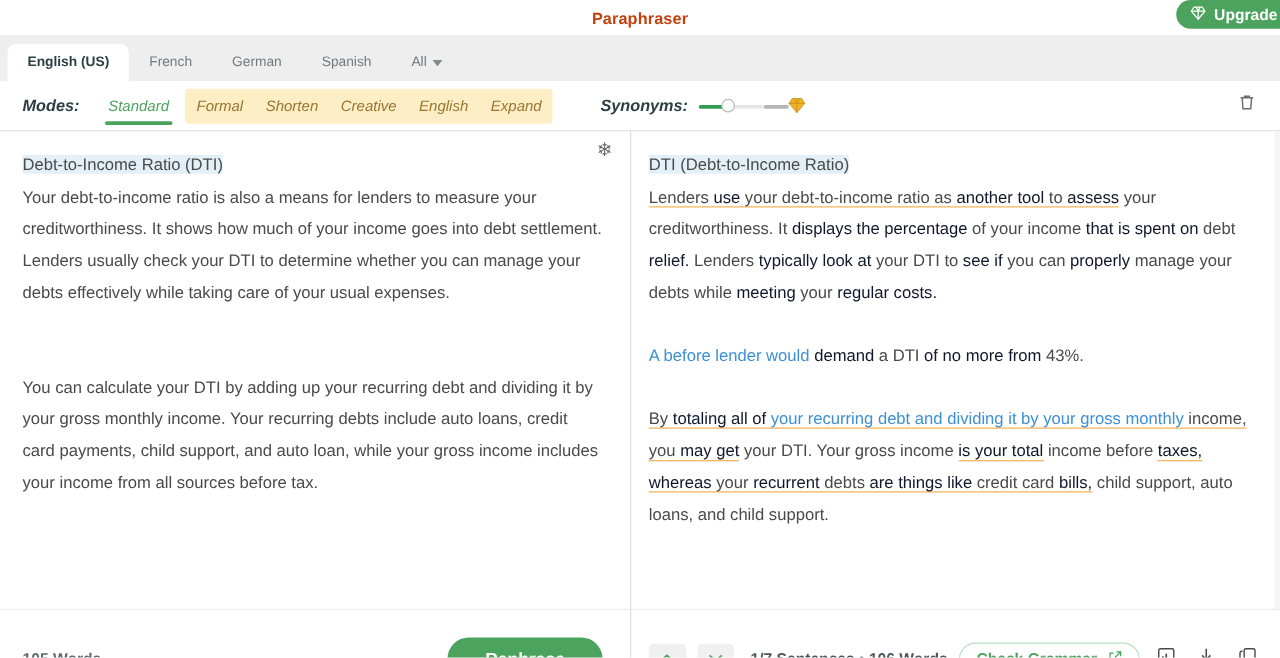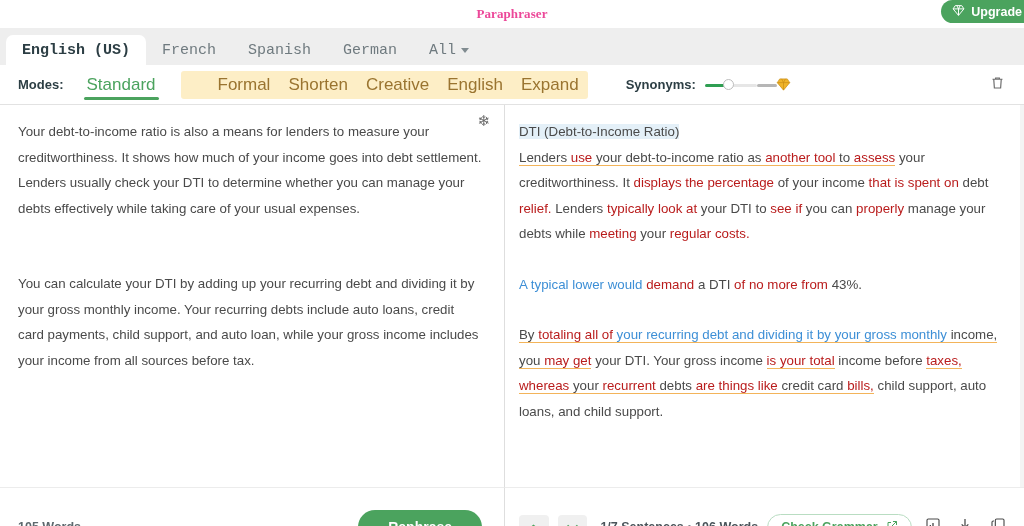"Paraphraser" .header-title { color: #ec4899 -> #c2410c; font-family: Liberation Serif, serif -> none }
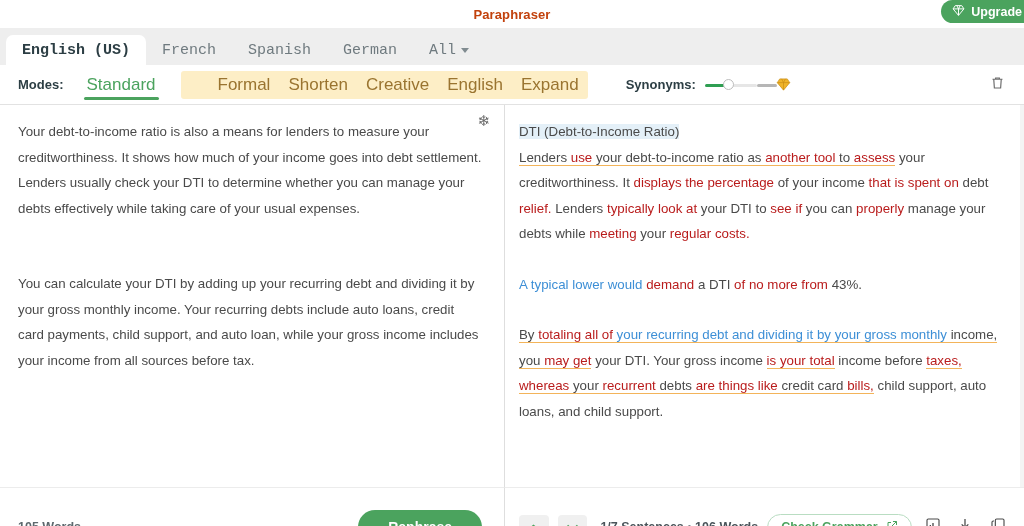"English (US)" .tab { font-family: Liberation Mono, monospace -> none; font-size: 15px -> 11px }
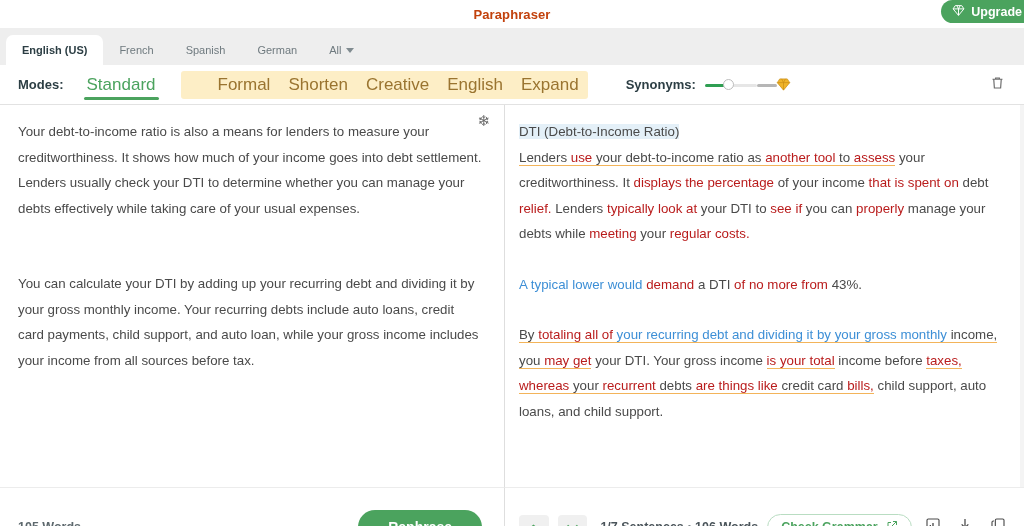"Spanish" div.tab { order: before "German" -> after "German" }
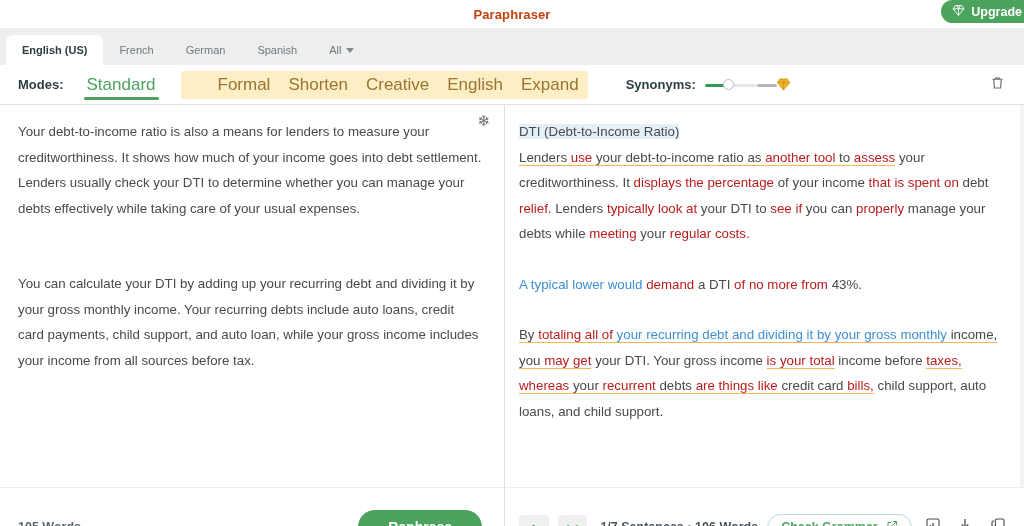"Modes:" .modesbar { font-style: none -> italic }
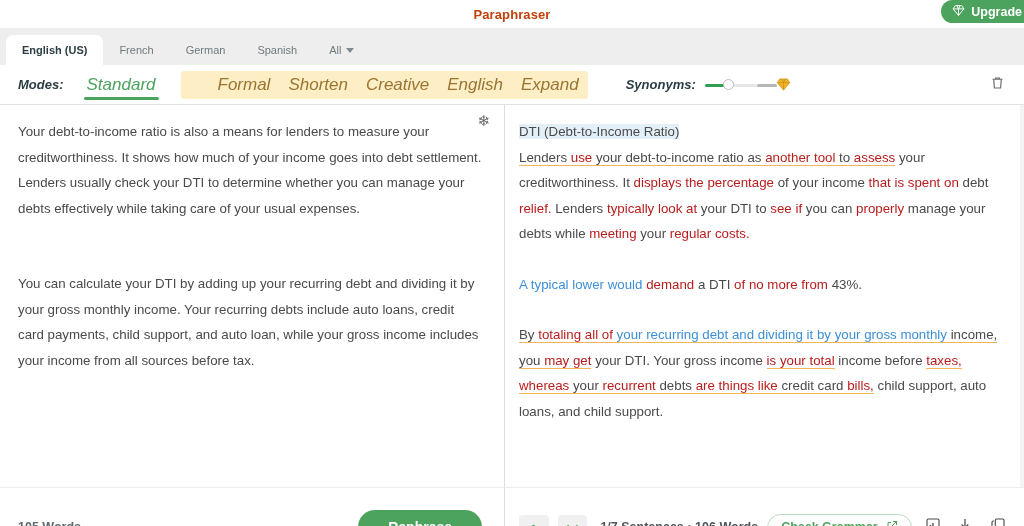"Standard" .mode { font-size: 17px -> 12px }
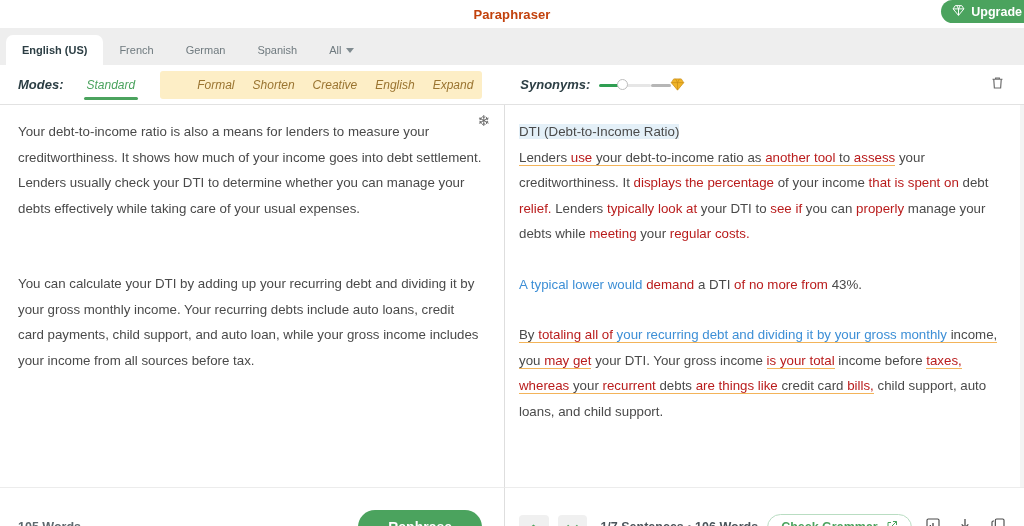"Formal" .premium-modes { margin-left: 16px -> 4px; padding-left: 28px -> none }
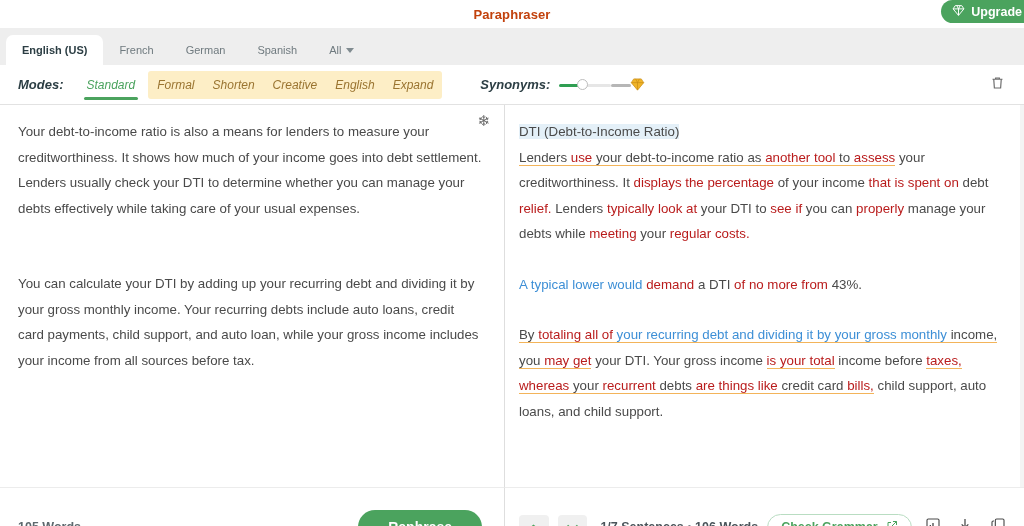"Debt-to-Income Ratio (DTI)" p { html: none -> <p><span>Debt-to-Income Ratio (DTI)</span></p> }
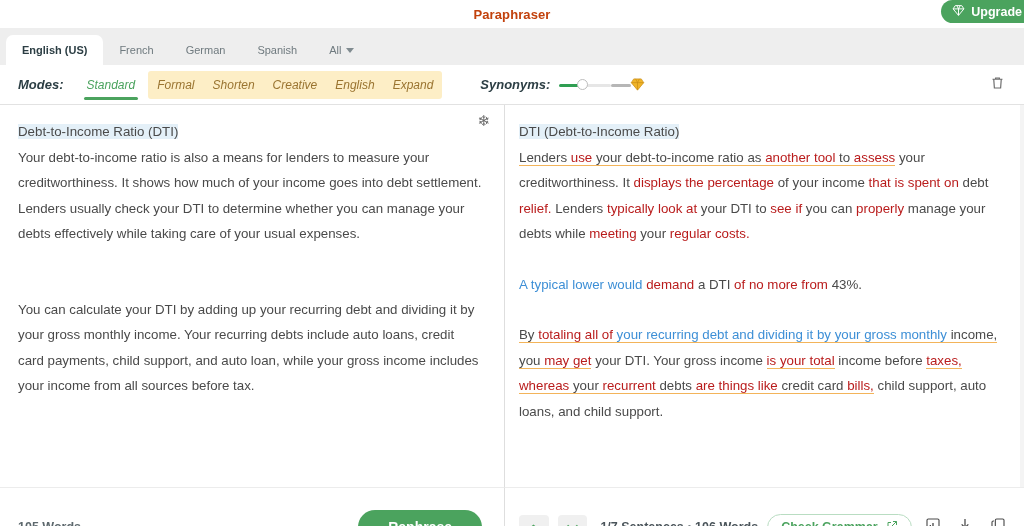"use" .orange { color: #b91c1c -> #0f172a }
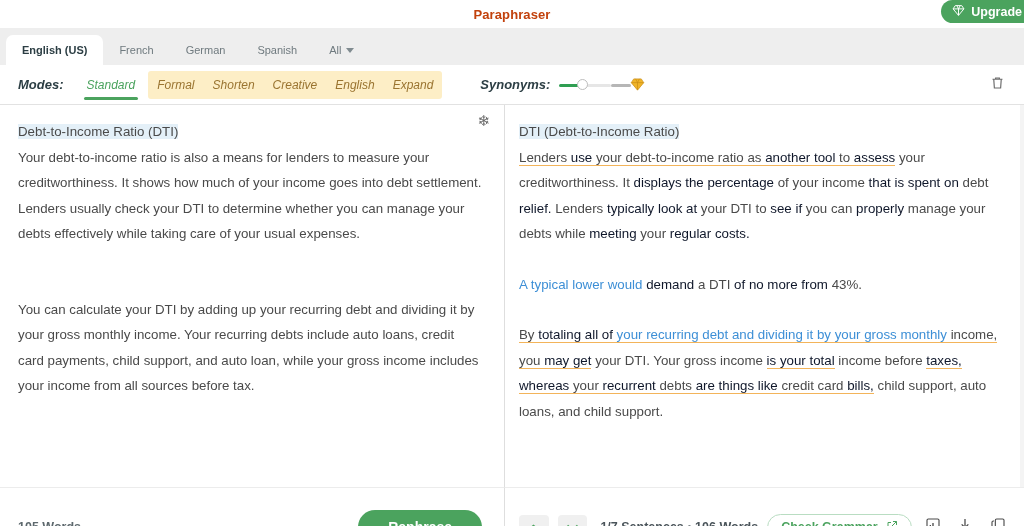"A typical lower would" span.blue { text: typical lower -> before lender }
